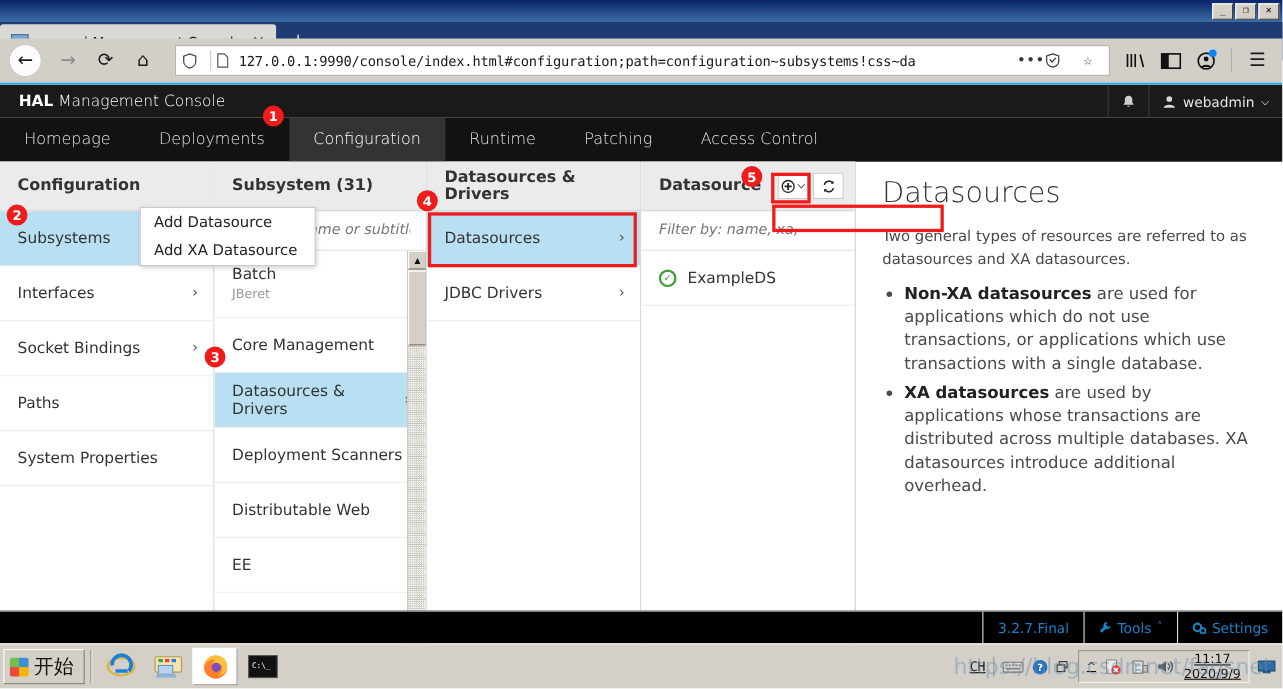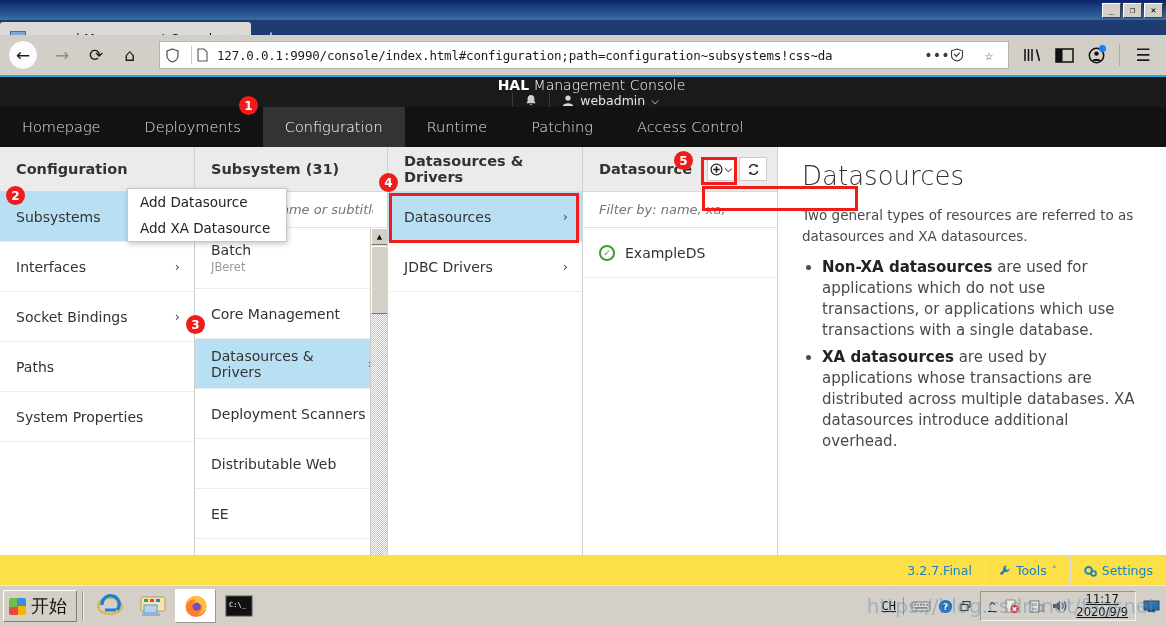"HAL Management Console" .hal-header { flex-direction: column -> none }
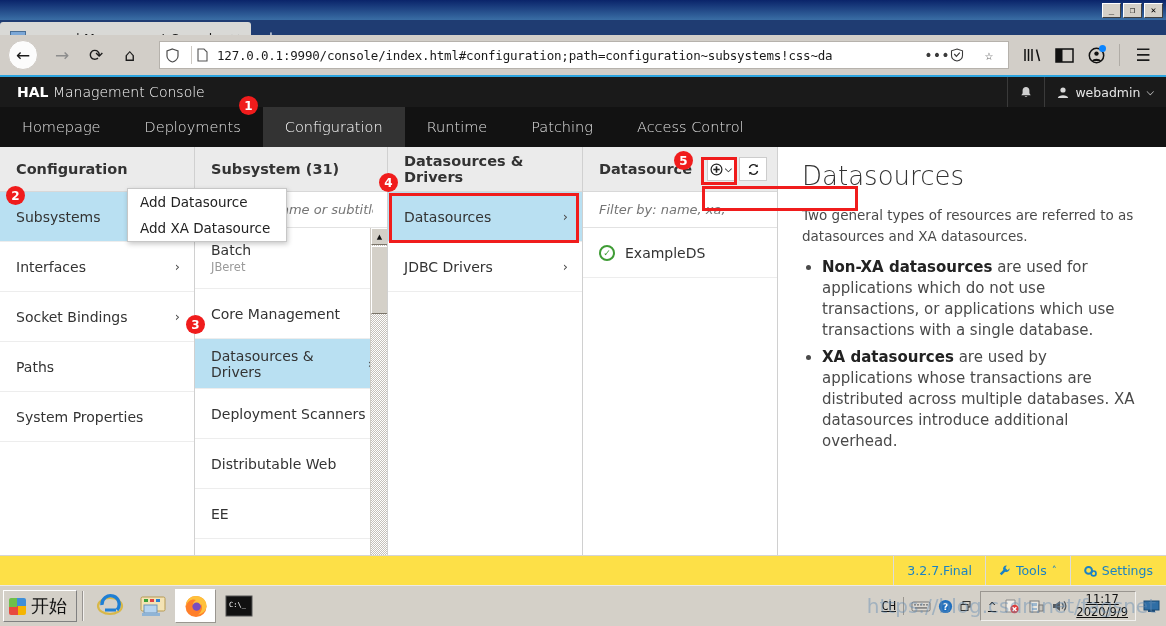"3.2.7.Final" .hal-footer { background: #fde047 -> #000000 }
